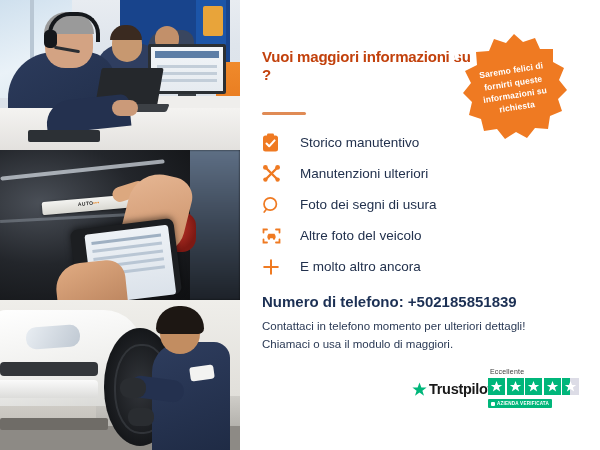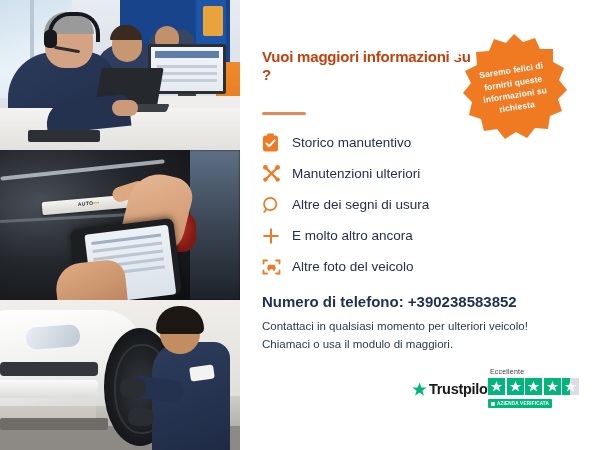"Storico manutentivo" .li { gap: none -> 8px }
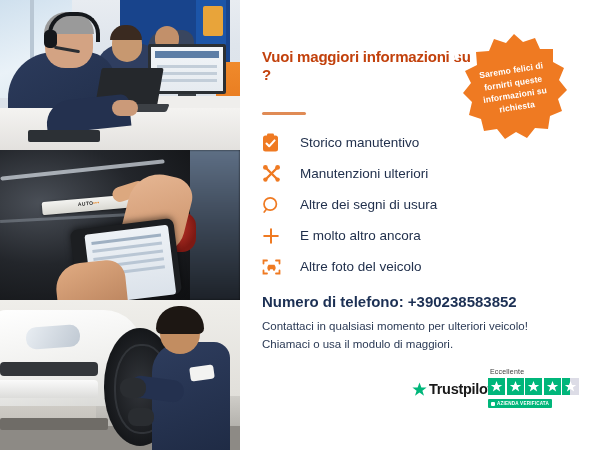"Altre dei segni di usura" span.lbl { text: Altre -> Foto }
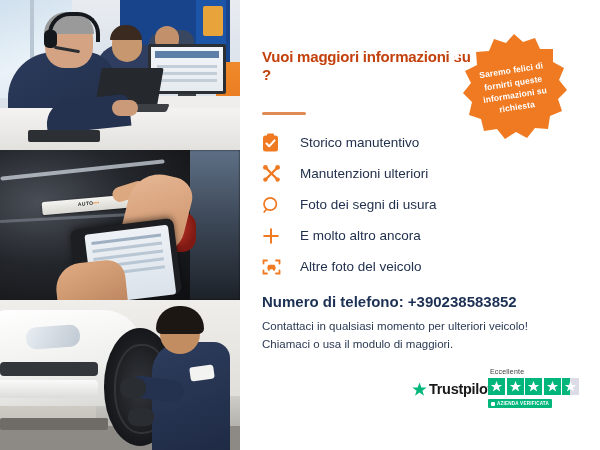"E molto altro ancora" div.li { order: before "Altre foto del veicolo" -> after "Altre foto del veicolo" }
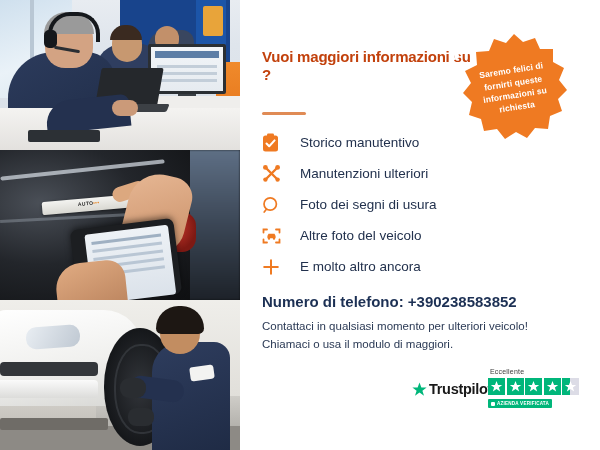"Numero di telefono: +390238583852" div.phone { text: +390238583852 -> +502185851839 }
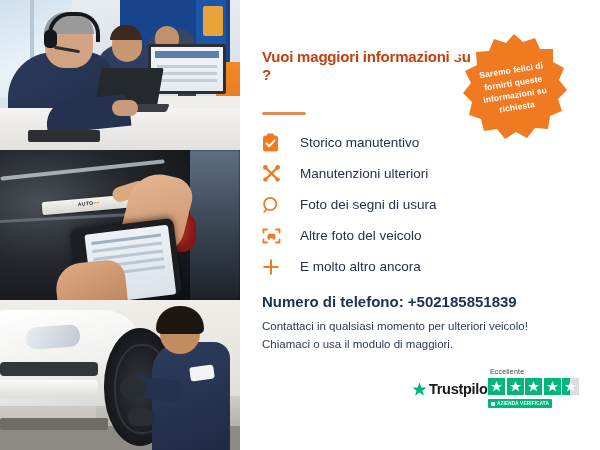"Contattaci in qualsiasi momento per" div { text: qualsiasi momento per ulteriori veicolo -> telefono momento per ulteriori dettagli }
